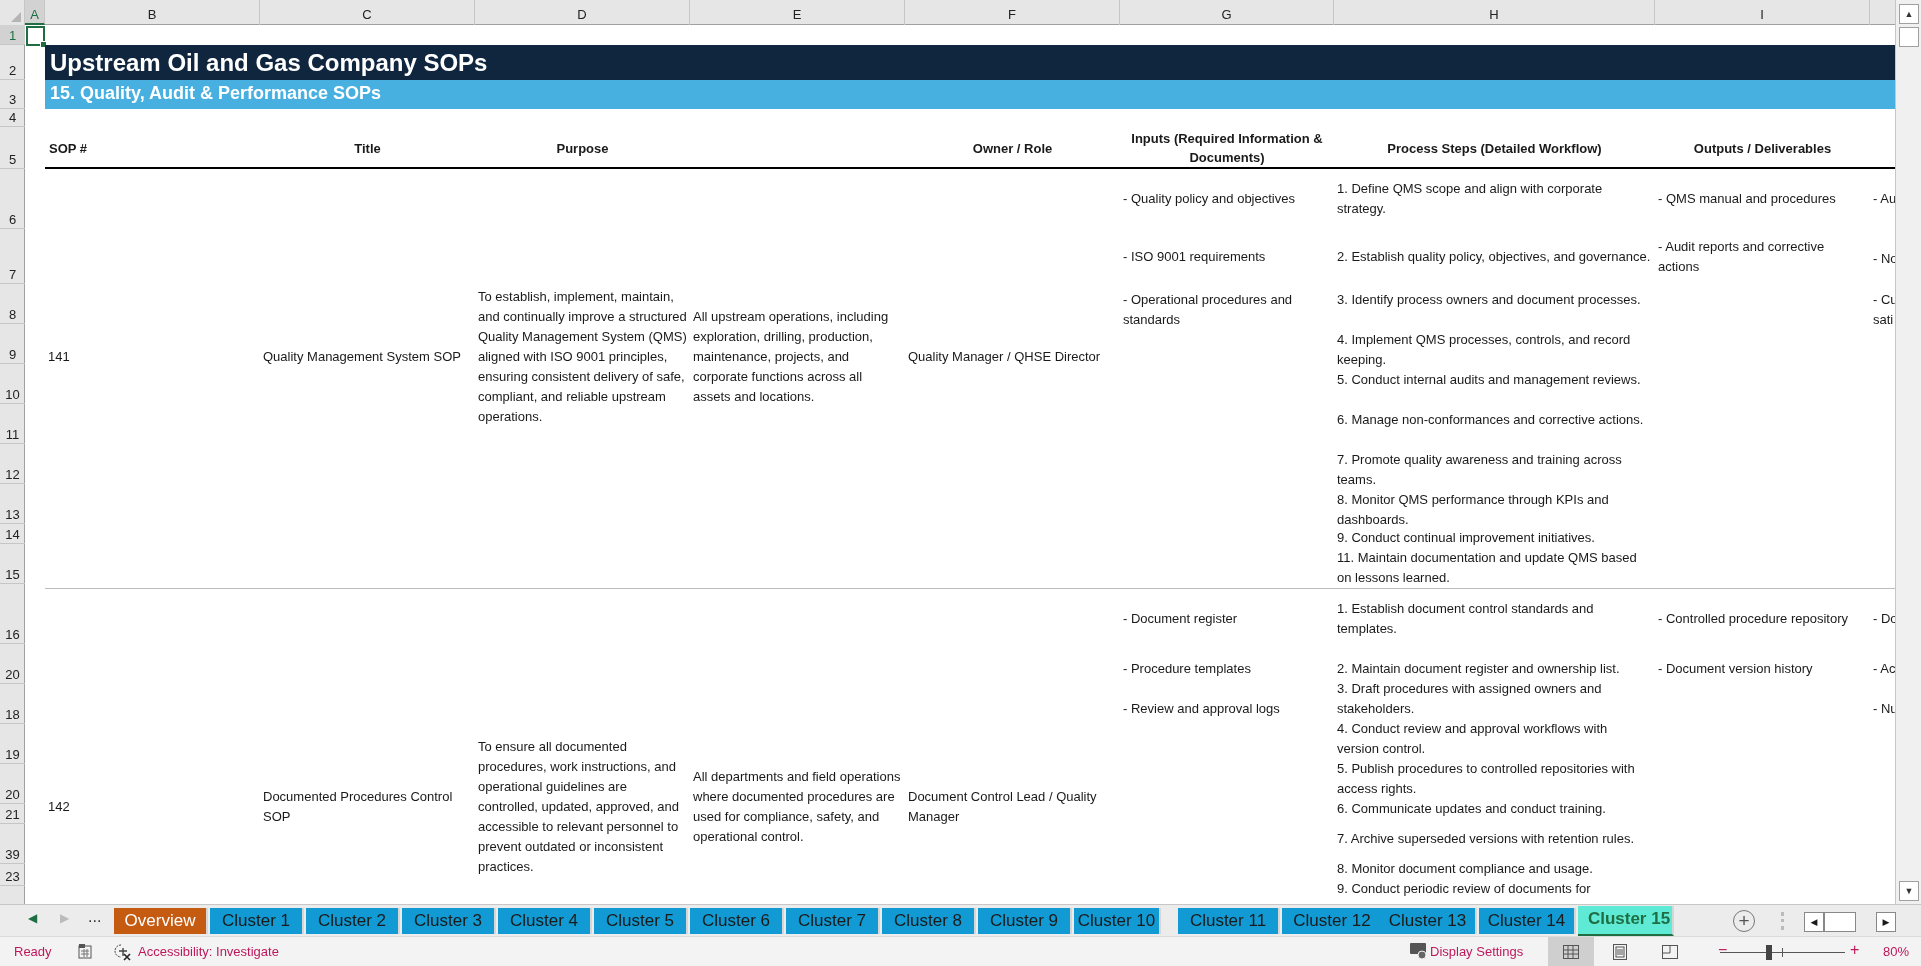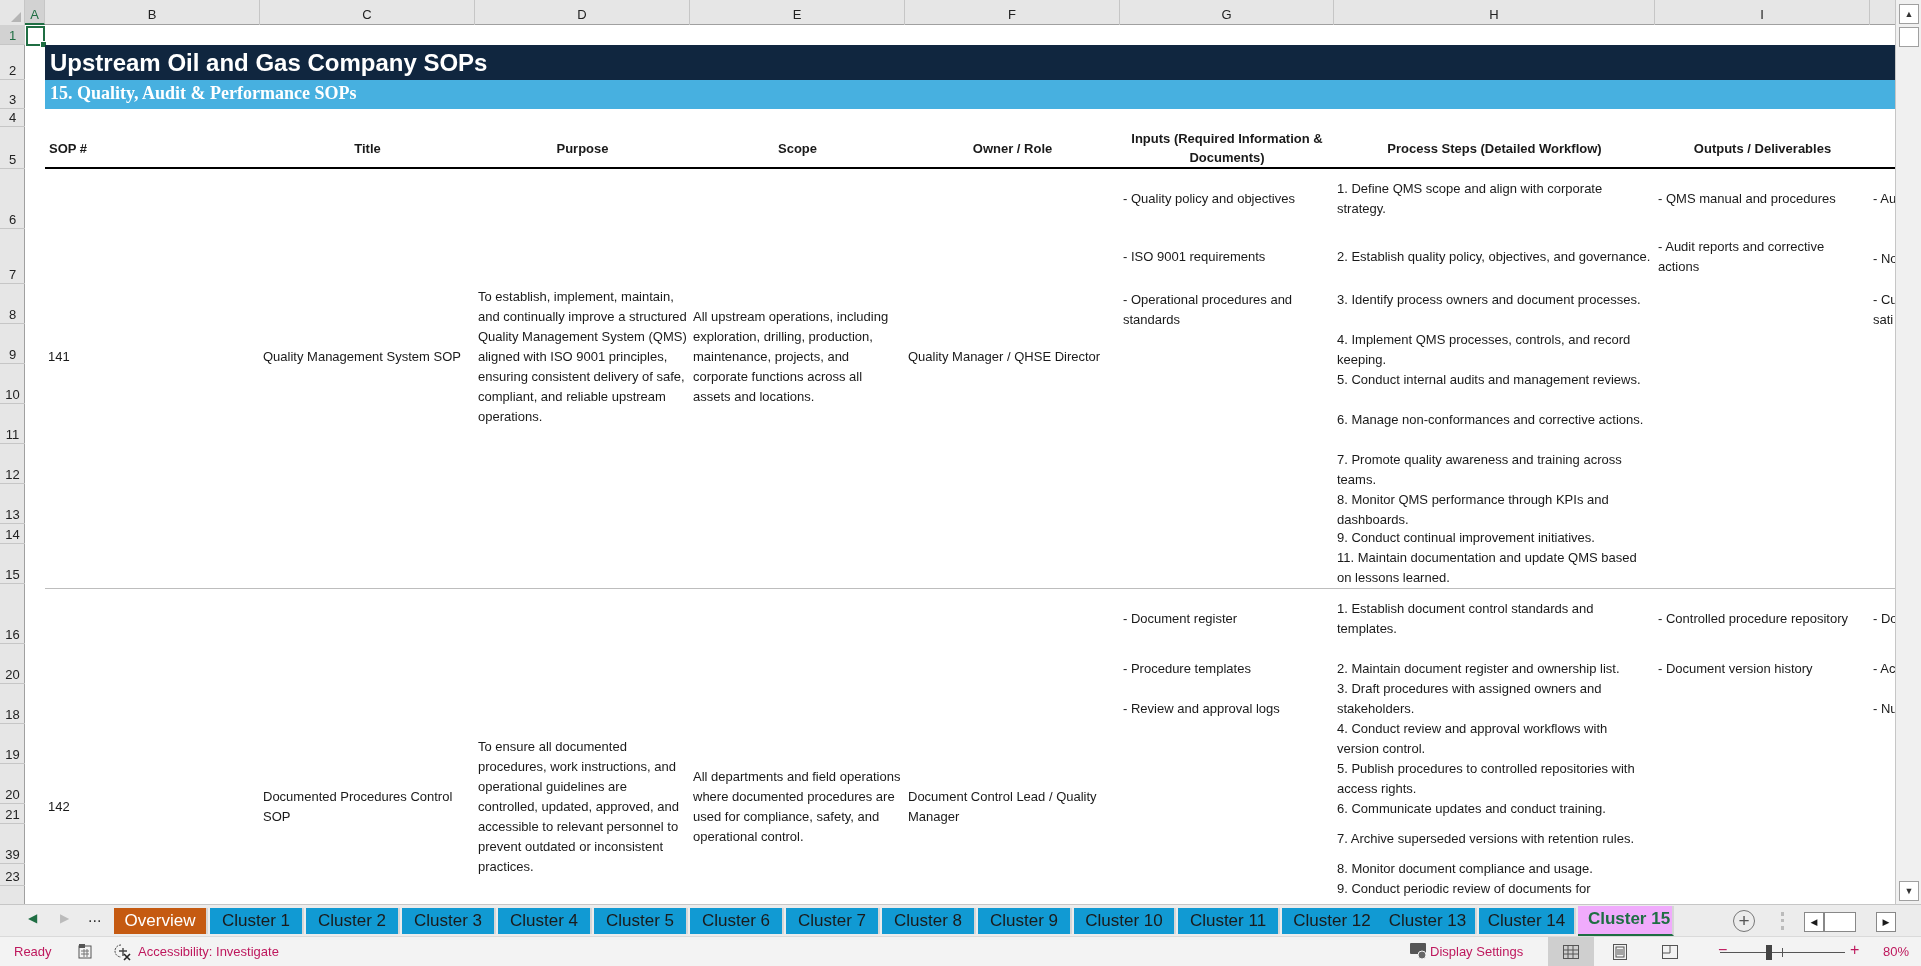"15. Quality, Audit & Performance" .banner-sub { font-family: Liberation Serif, serif -> none }
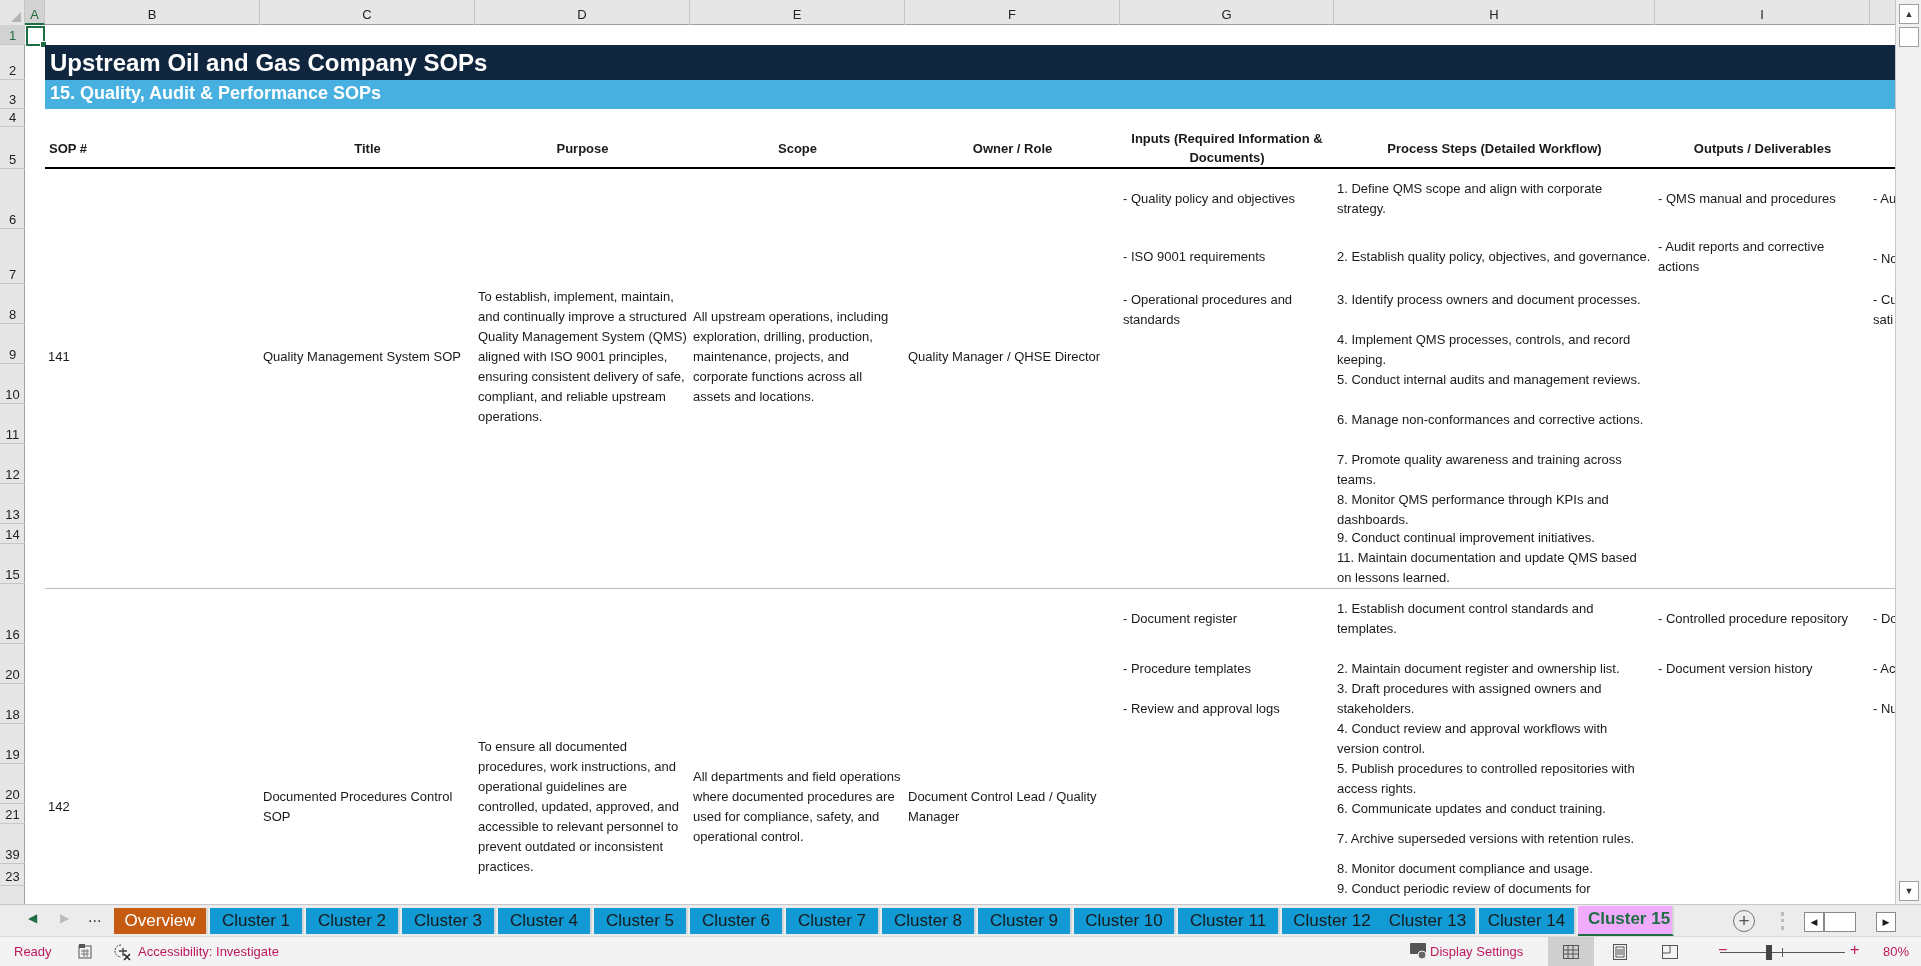"Scope" div.hdr { html: <div>Scope</div> -> none }
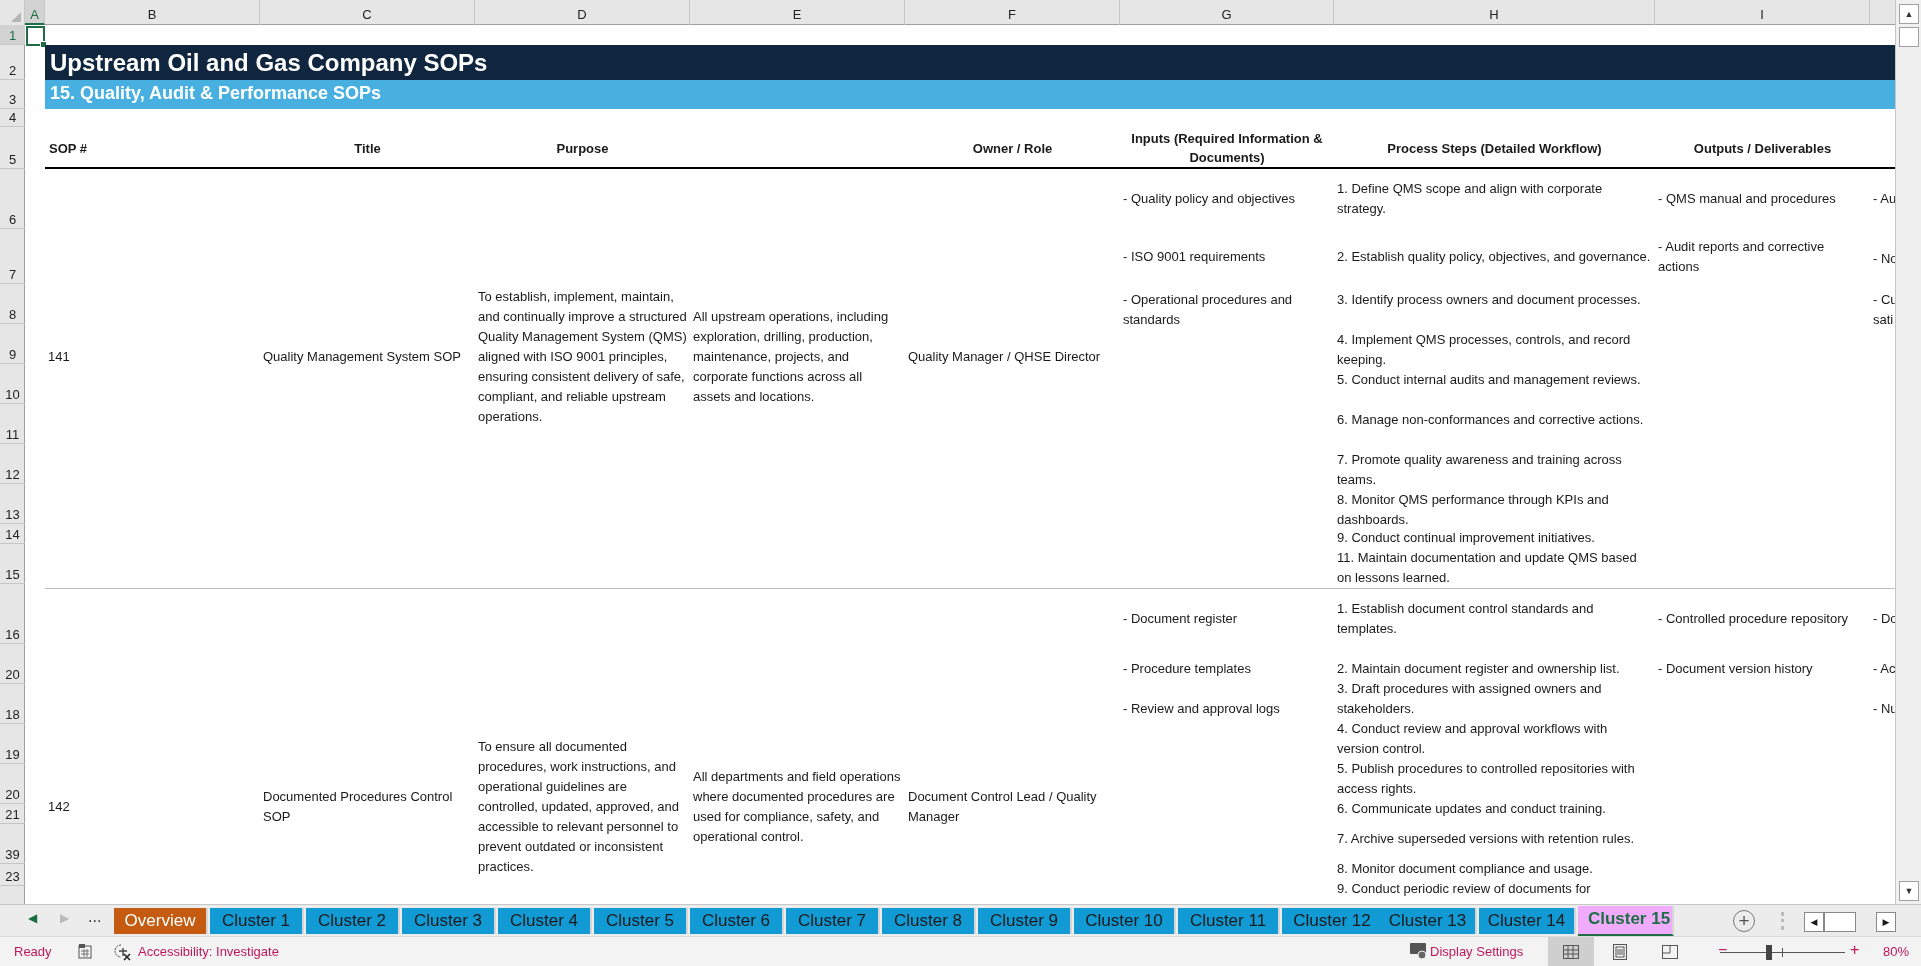"Cluster 10" div.tab { width: 102px -> 87px }
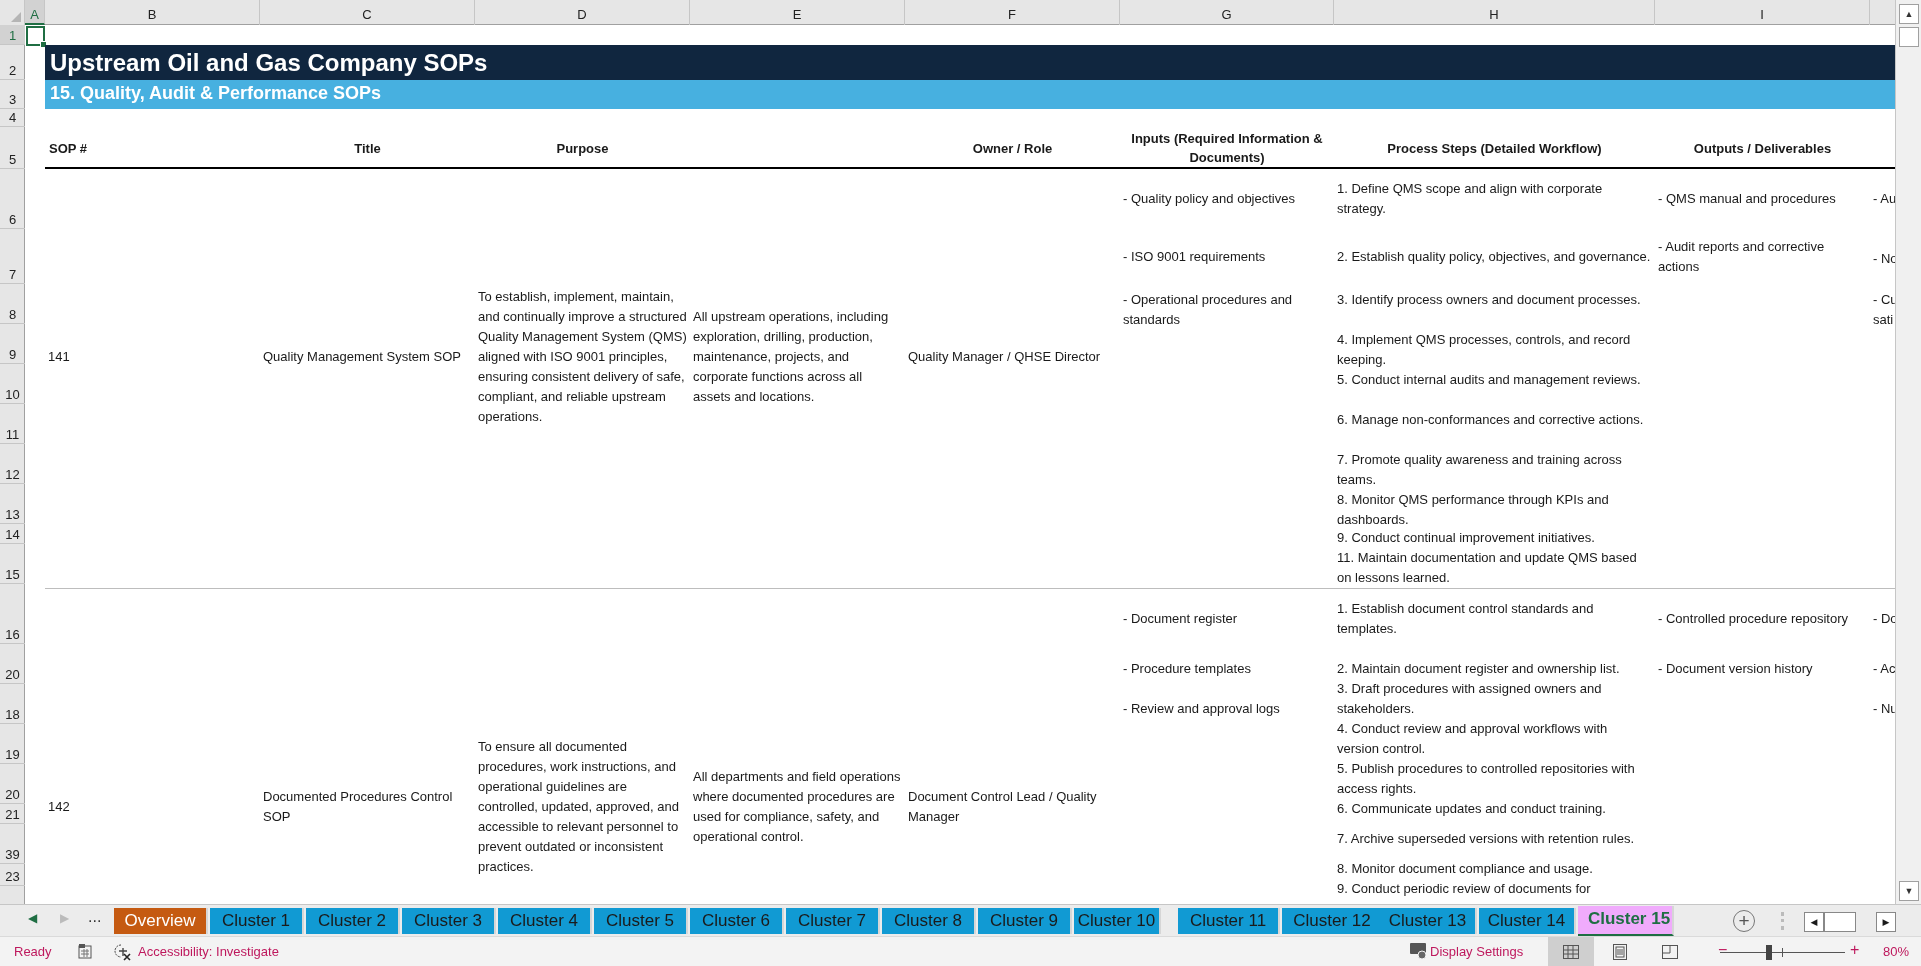"Cluster 15" .tab.active { background: #f0abfc -> #5eead4 }
